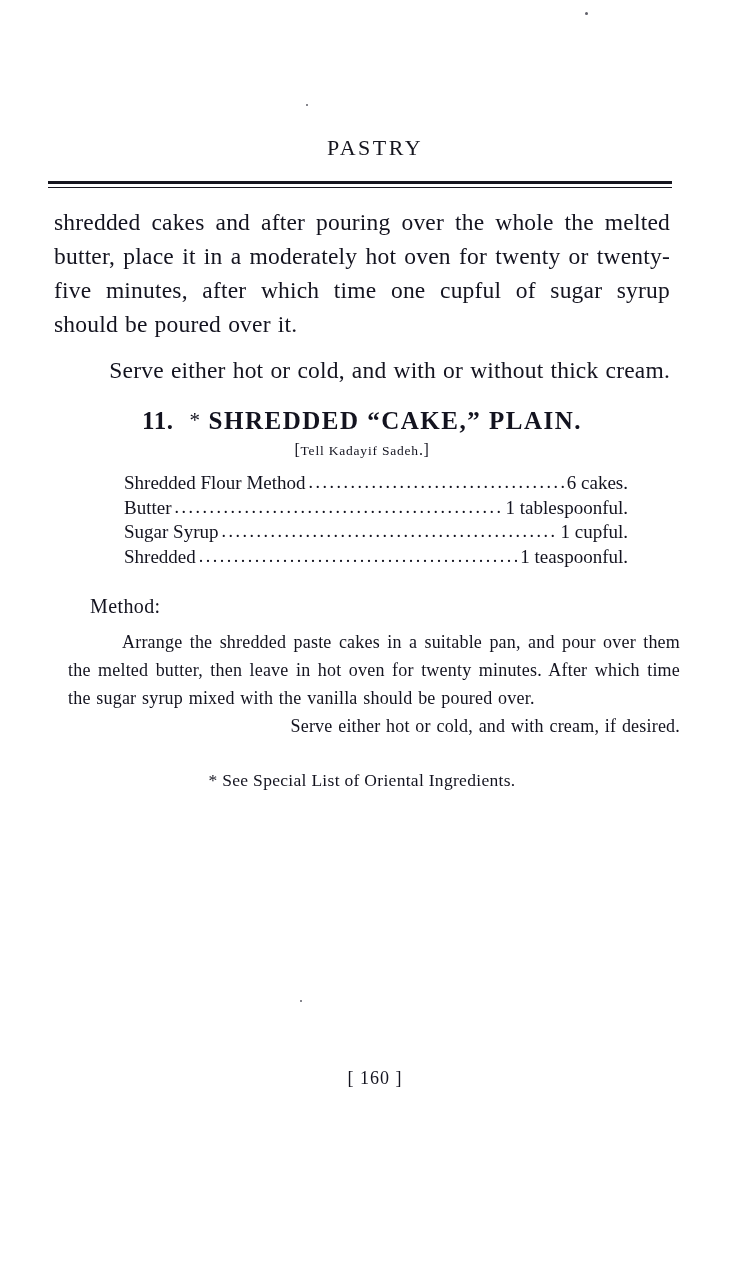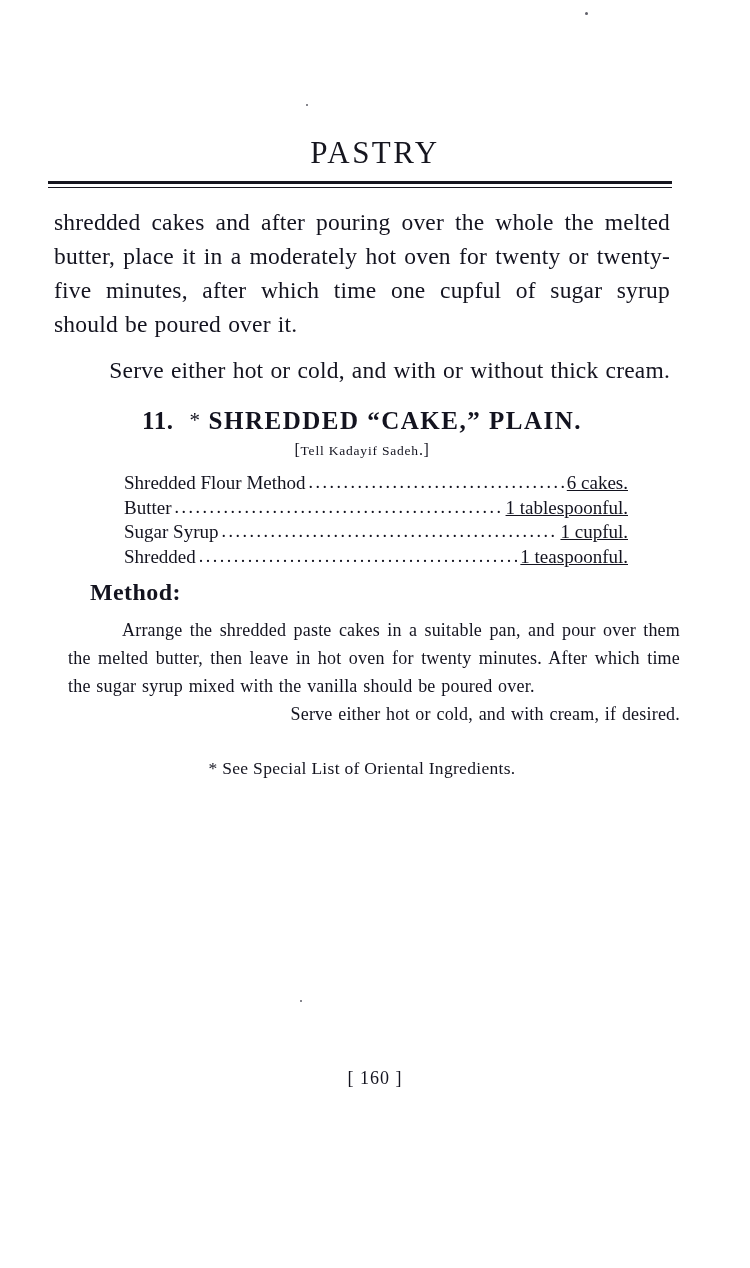"PASTRY" .running-head { font-size: 31px -> 22px }
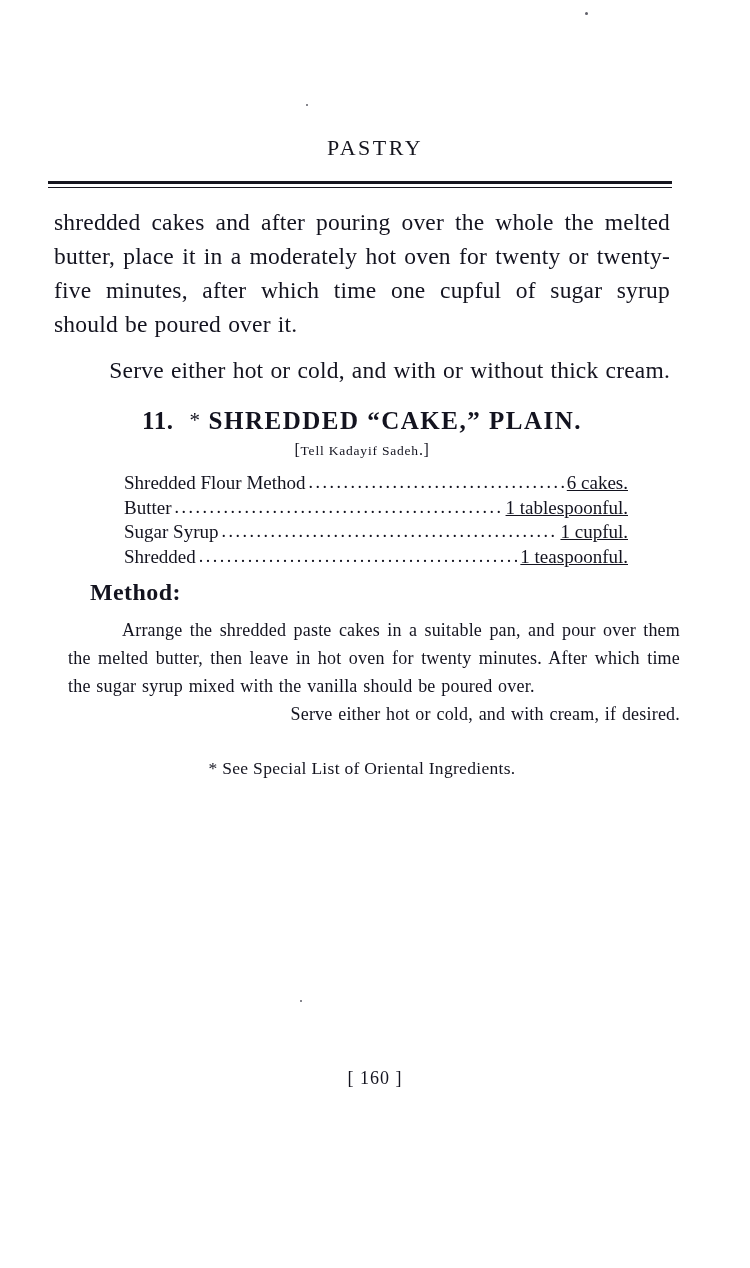"6 cakes." .ing-qty { text-decoration: underline -> none }
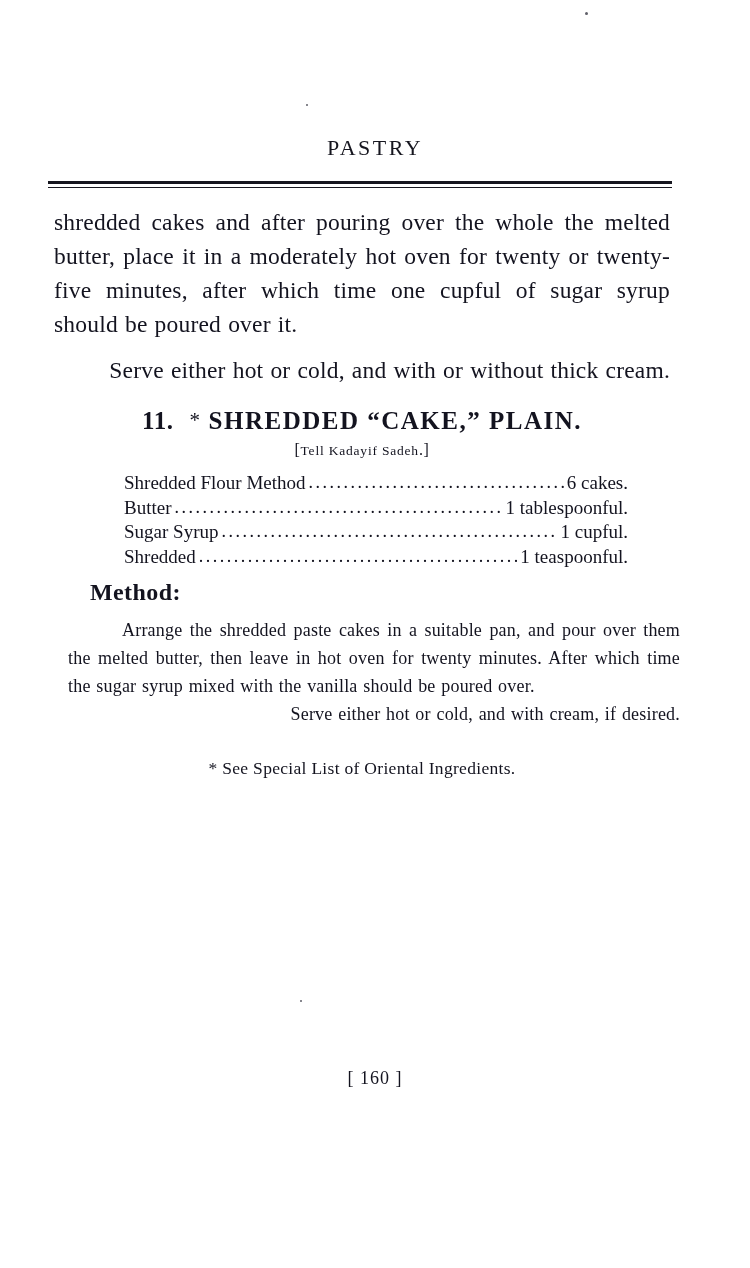"Method:" .method-label { font-size: 24px -> 20px; font-weight: bold -> none; margin-top: 10px -> 26px }
